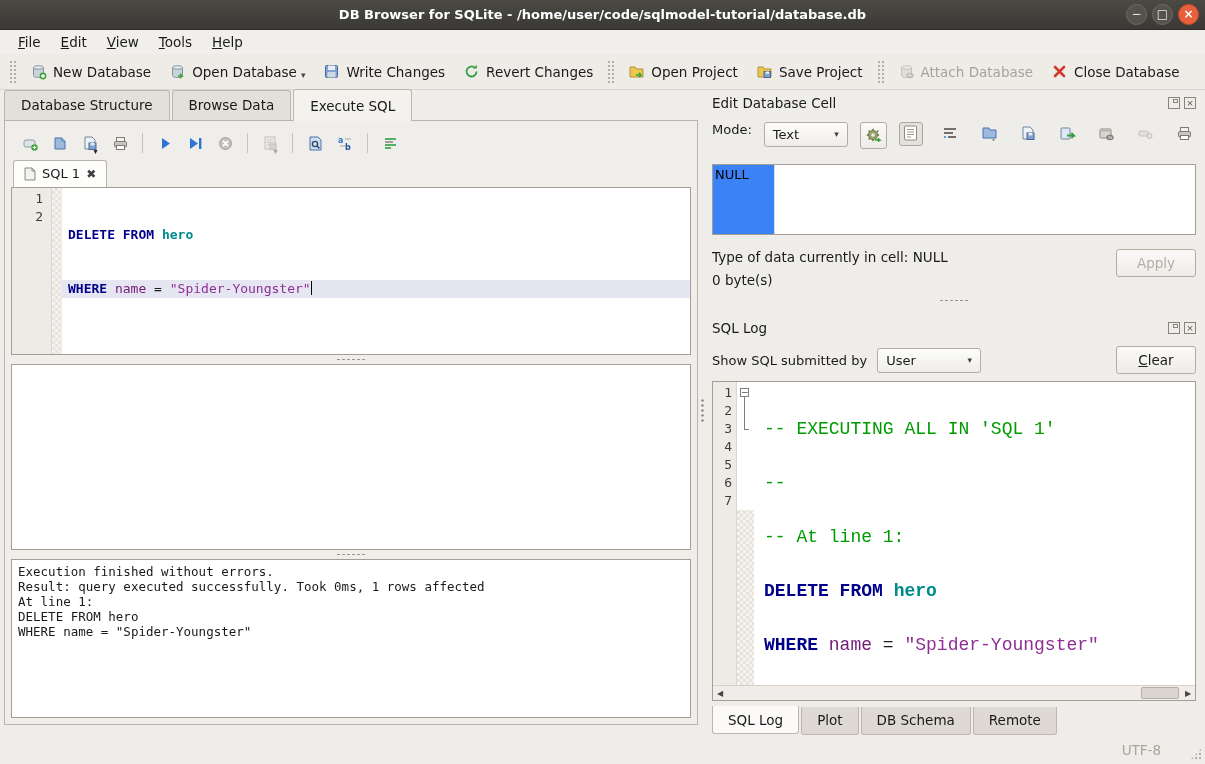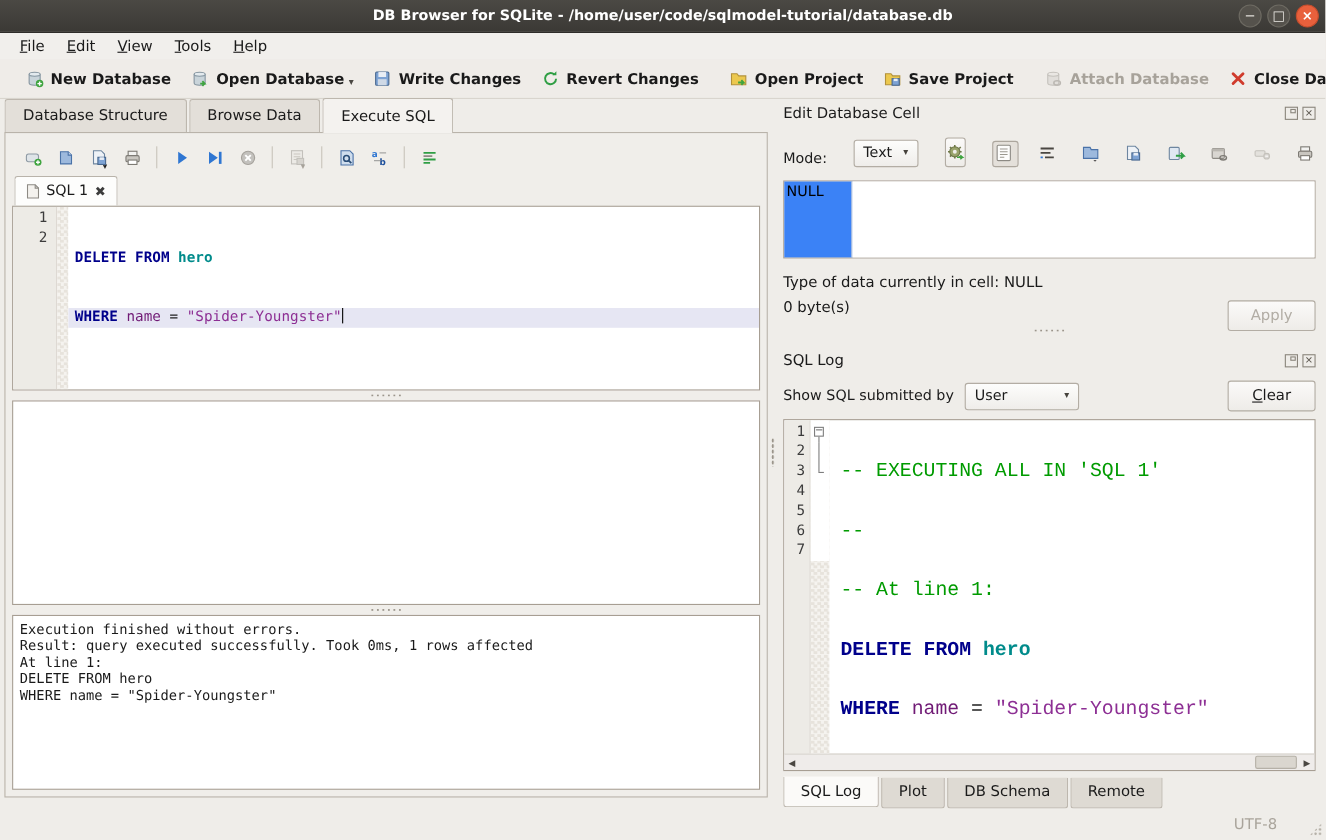"New Database" .toolbar { font-weight: bold -> none }
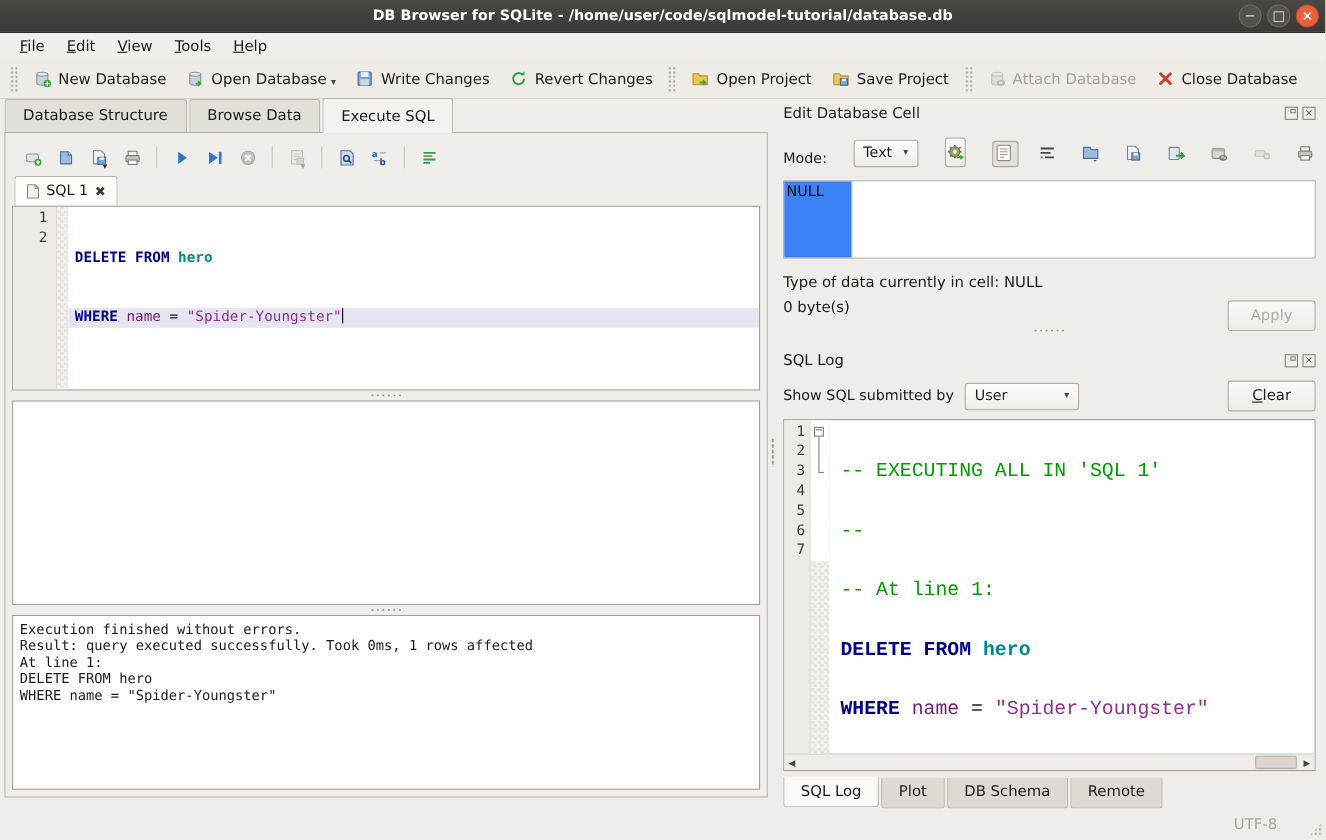"Mode:" .mode-row { align-items: flex-end -> flex-start; gap: 24px -> 12px }
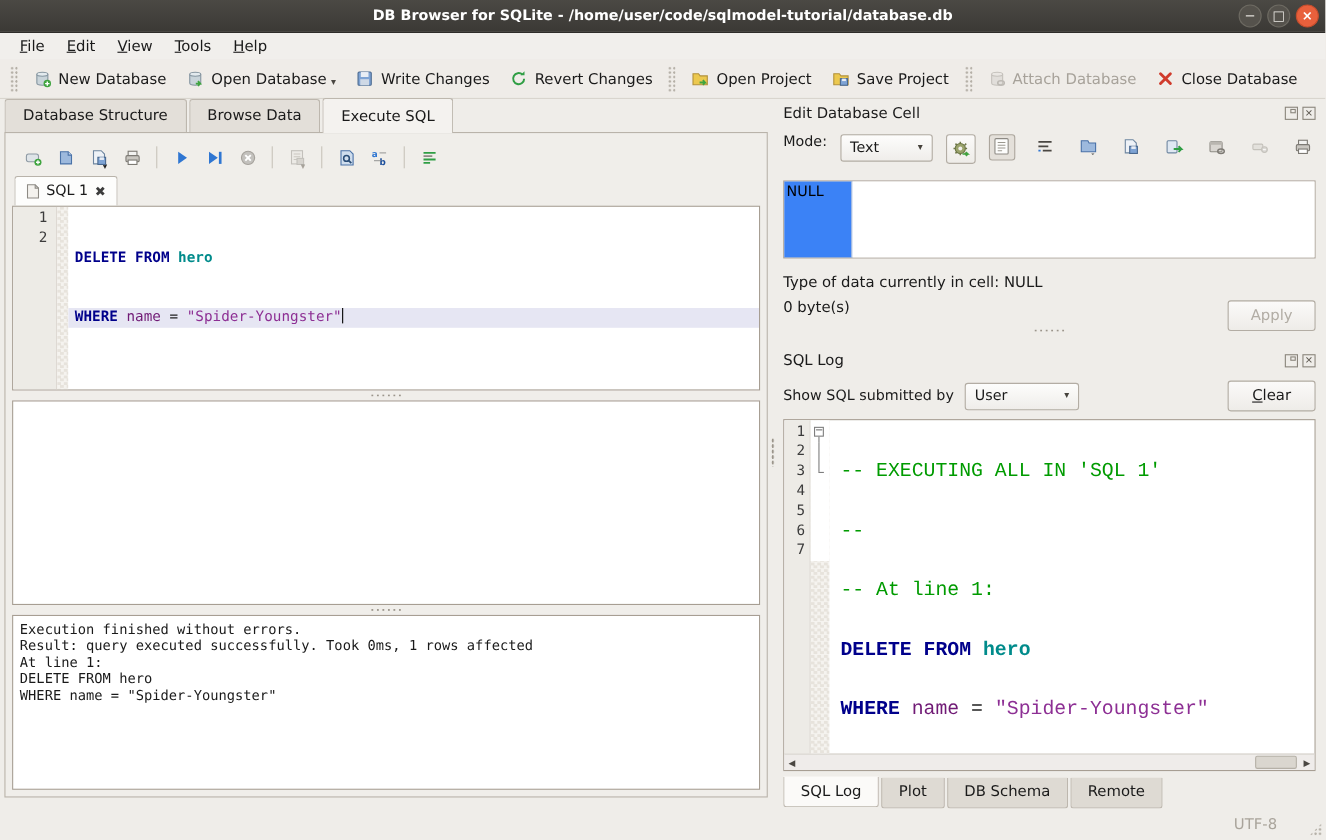"Apply" .pushbtn.disabled { margin-top: 24px -> none }
